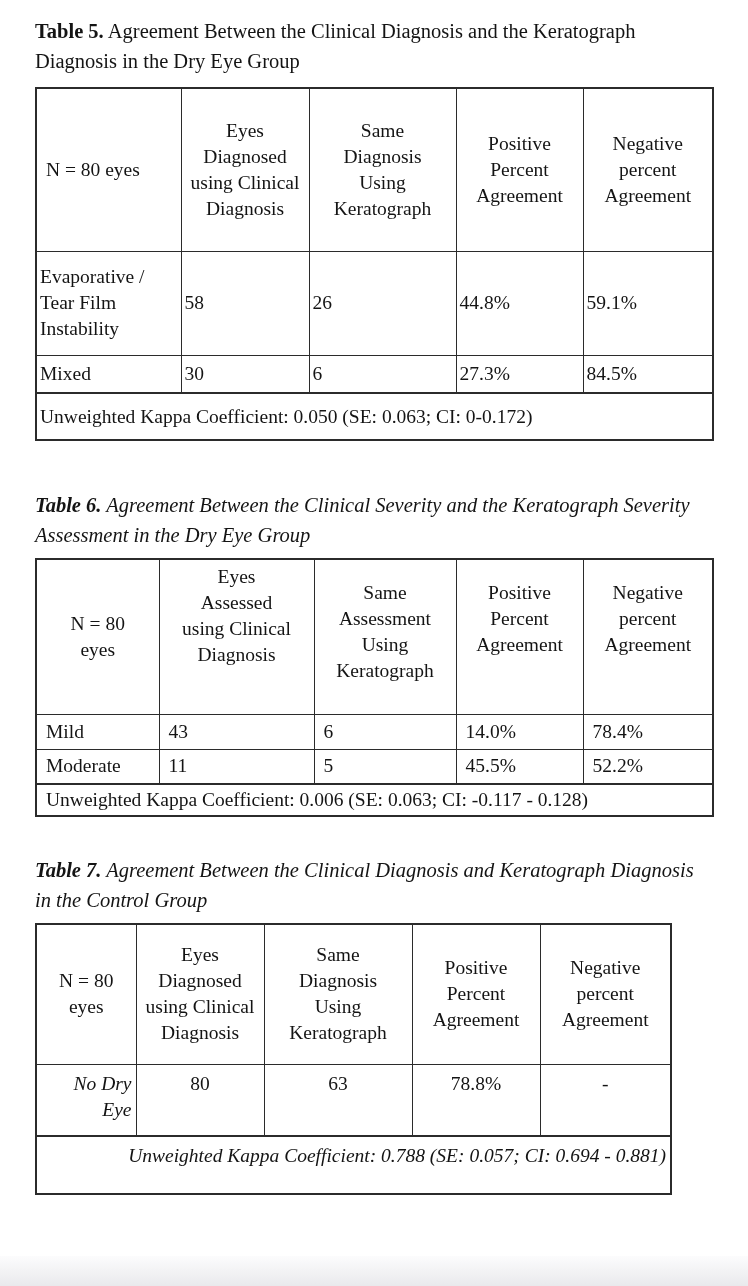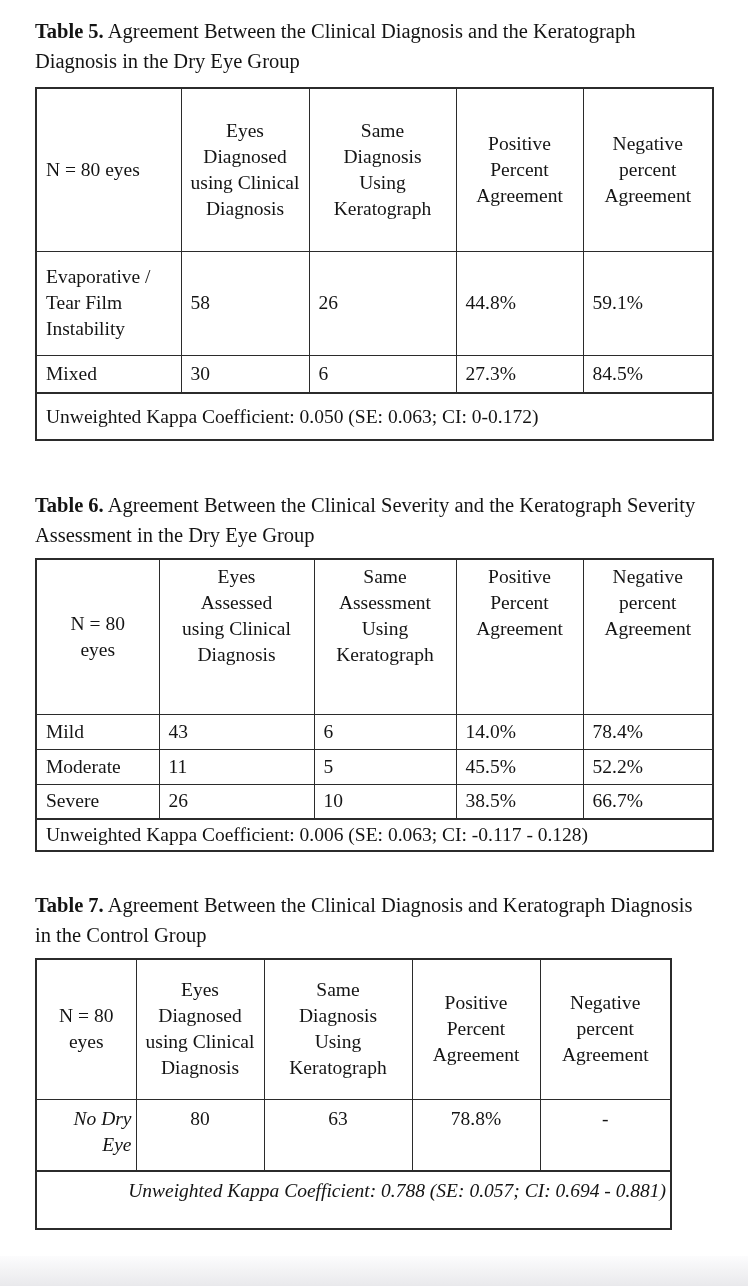"Evaporative / Tear Film Instability" .t5 td { padding: 2px 4px 2px 9px -> 2px 4px 2px 3px }
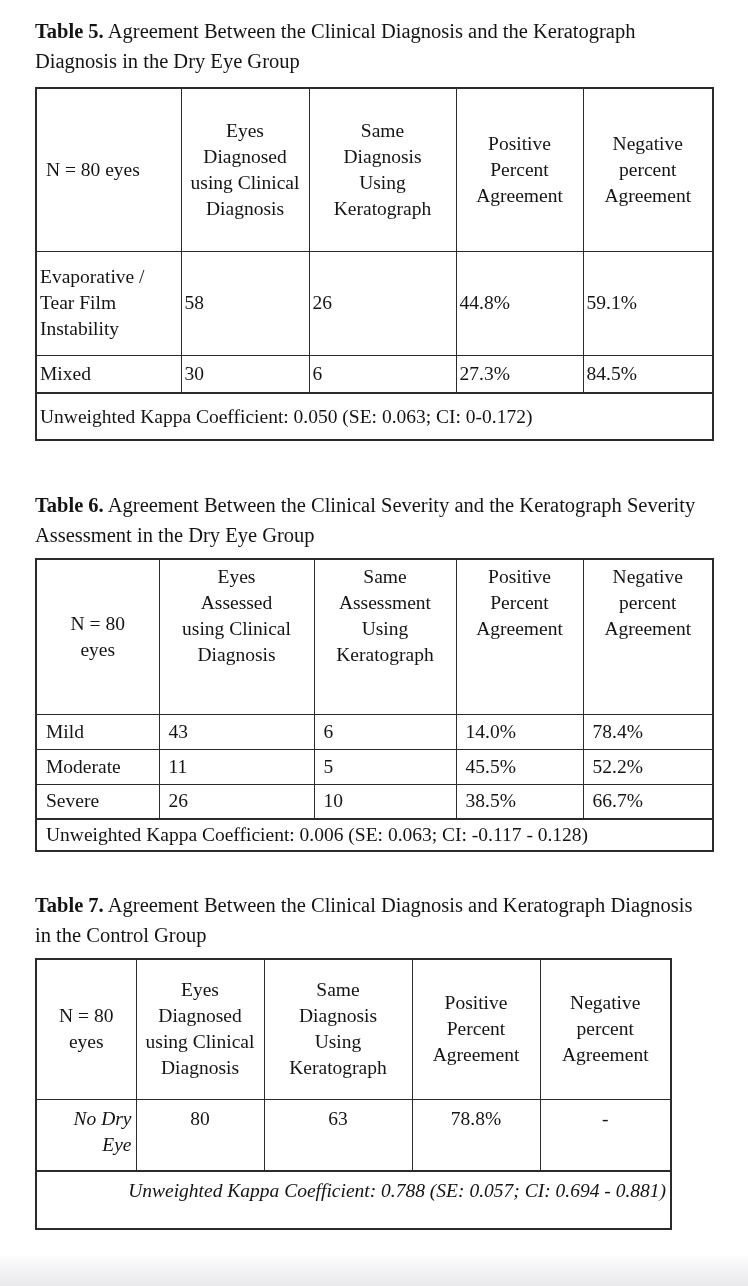"Table 6. Agreement Between the" .sec2 .table-title, .sec3 .table-title { font-style: none -> italic }
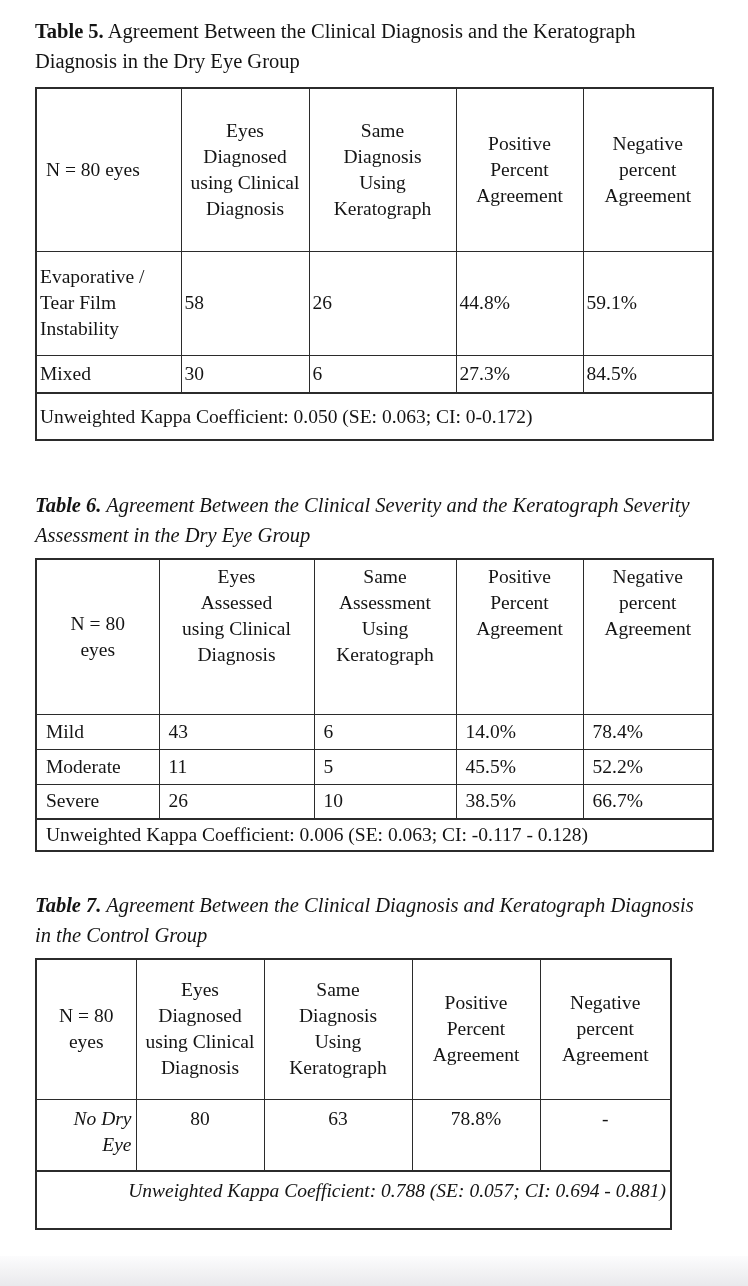"Same Assessment Using Keratograph" .t6 th { padding: 4px 8px -> 20px 8px }
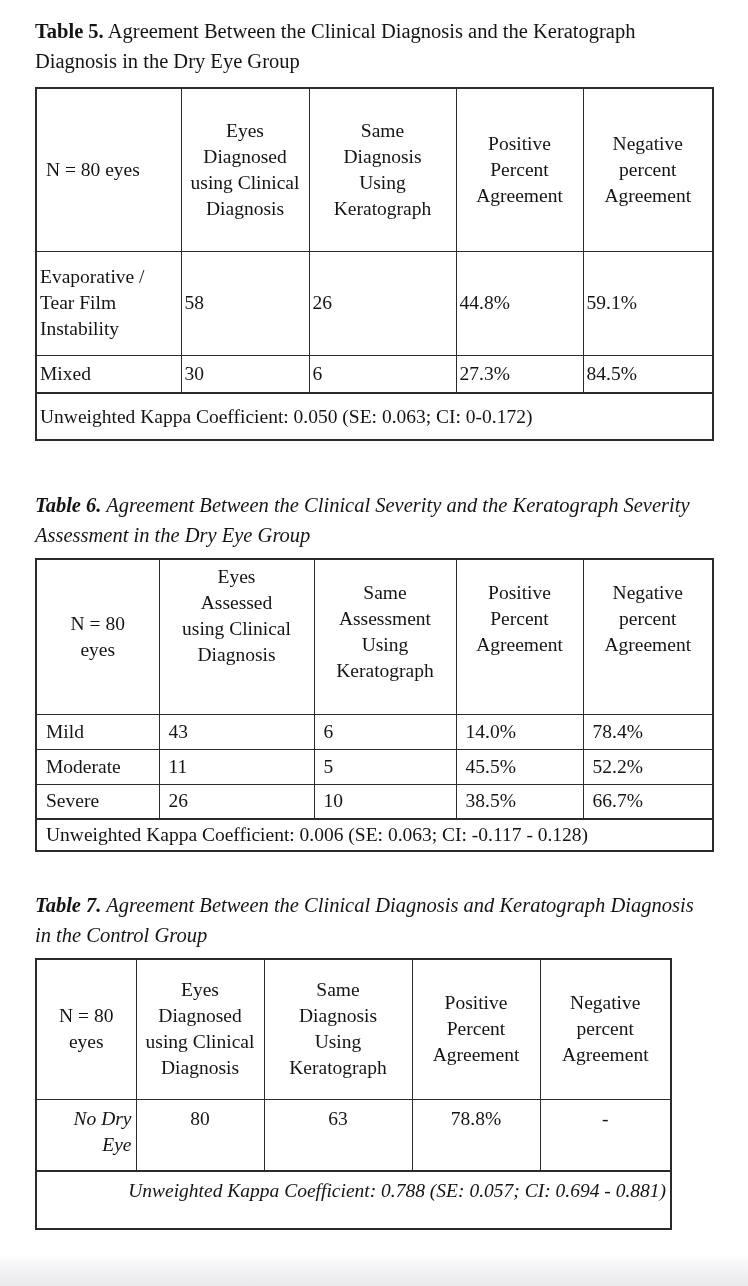"Severe" tr { html: <tr> <td>Severe</td> <td>26</td> <td>10</td> <td>38.5%</td> <td>66.7%</td> </tr> -> none }
